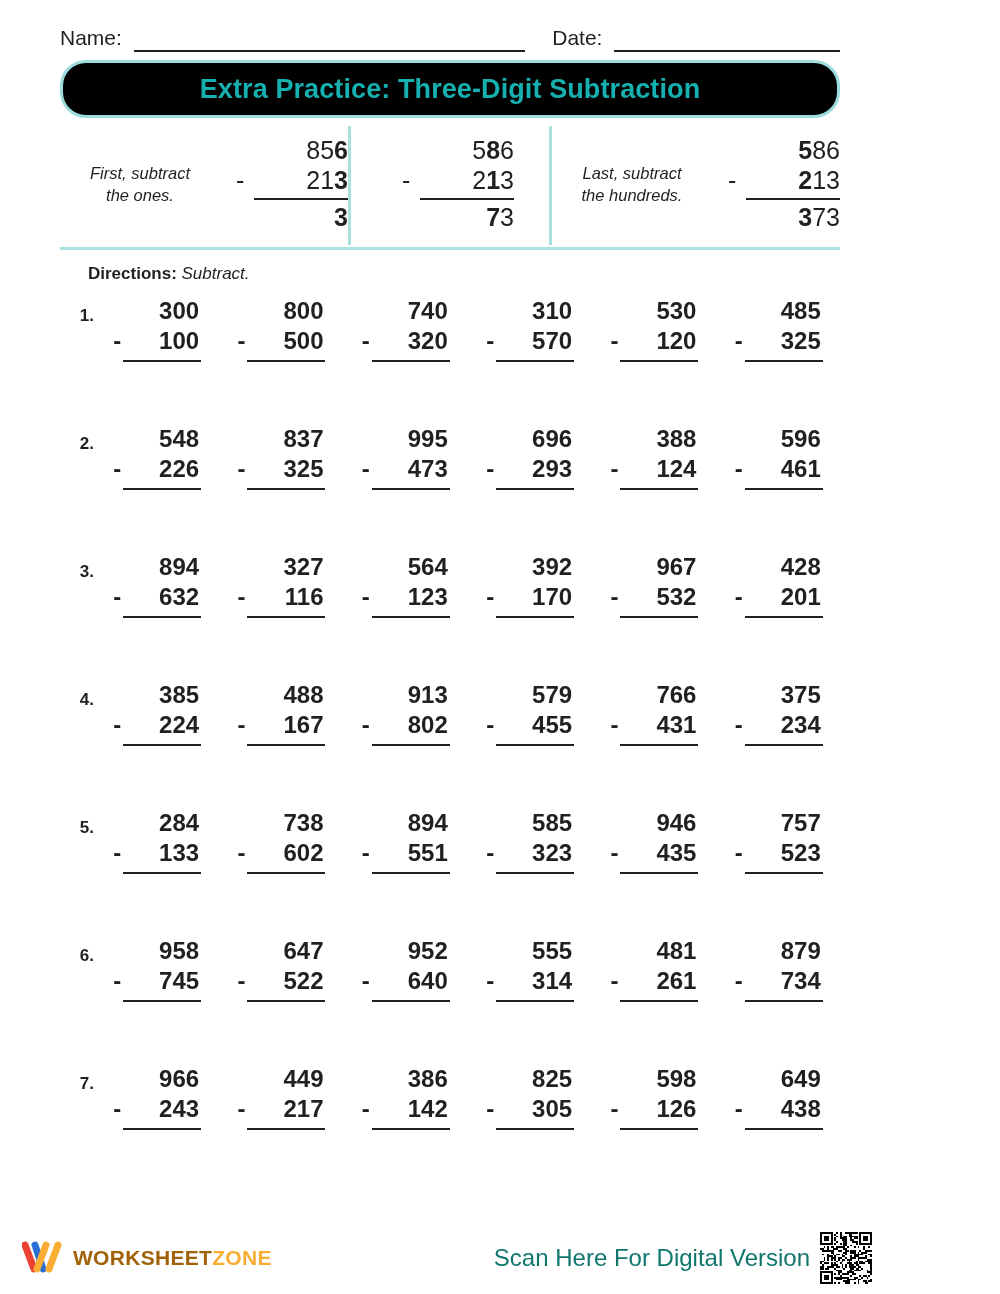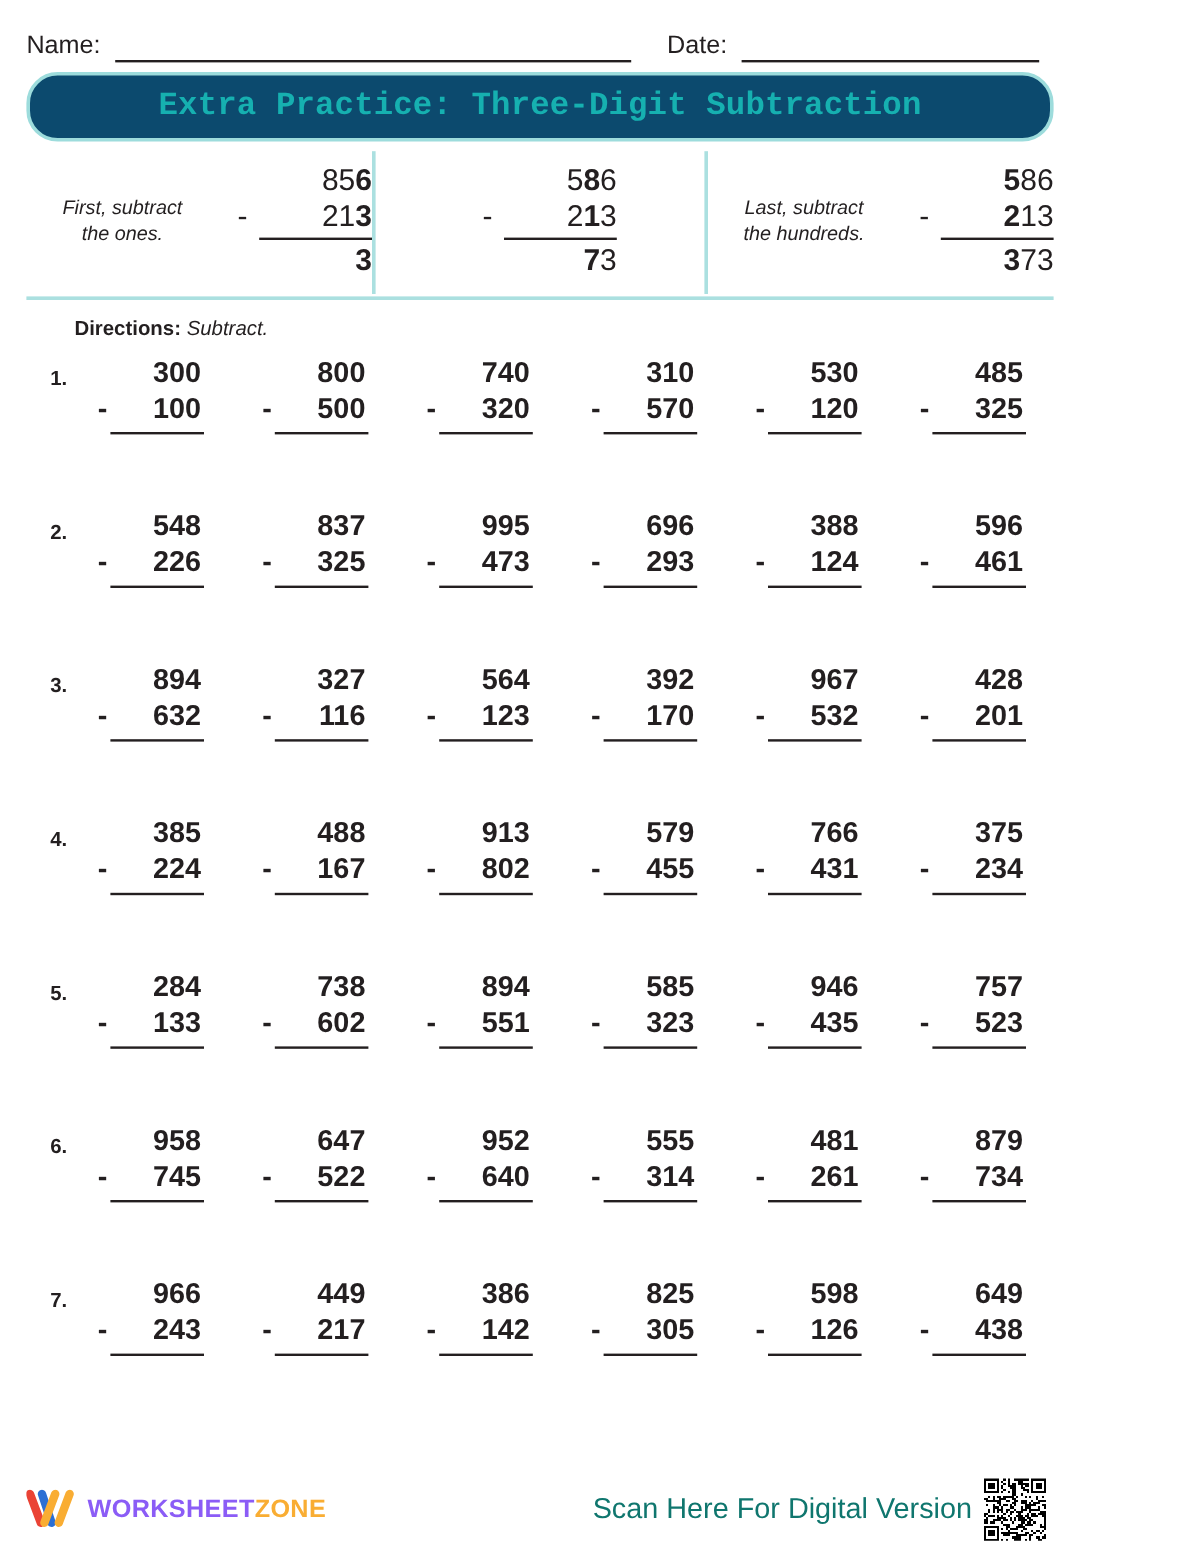"Name:" .page { padding: 0 22px -> 0 60px }
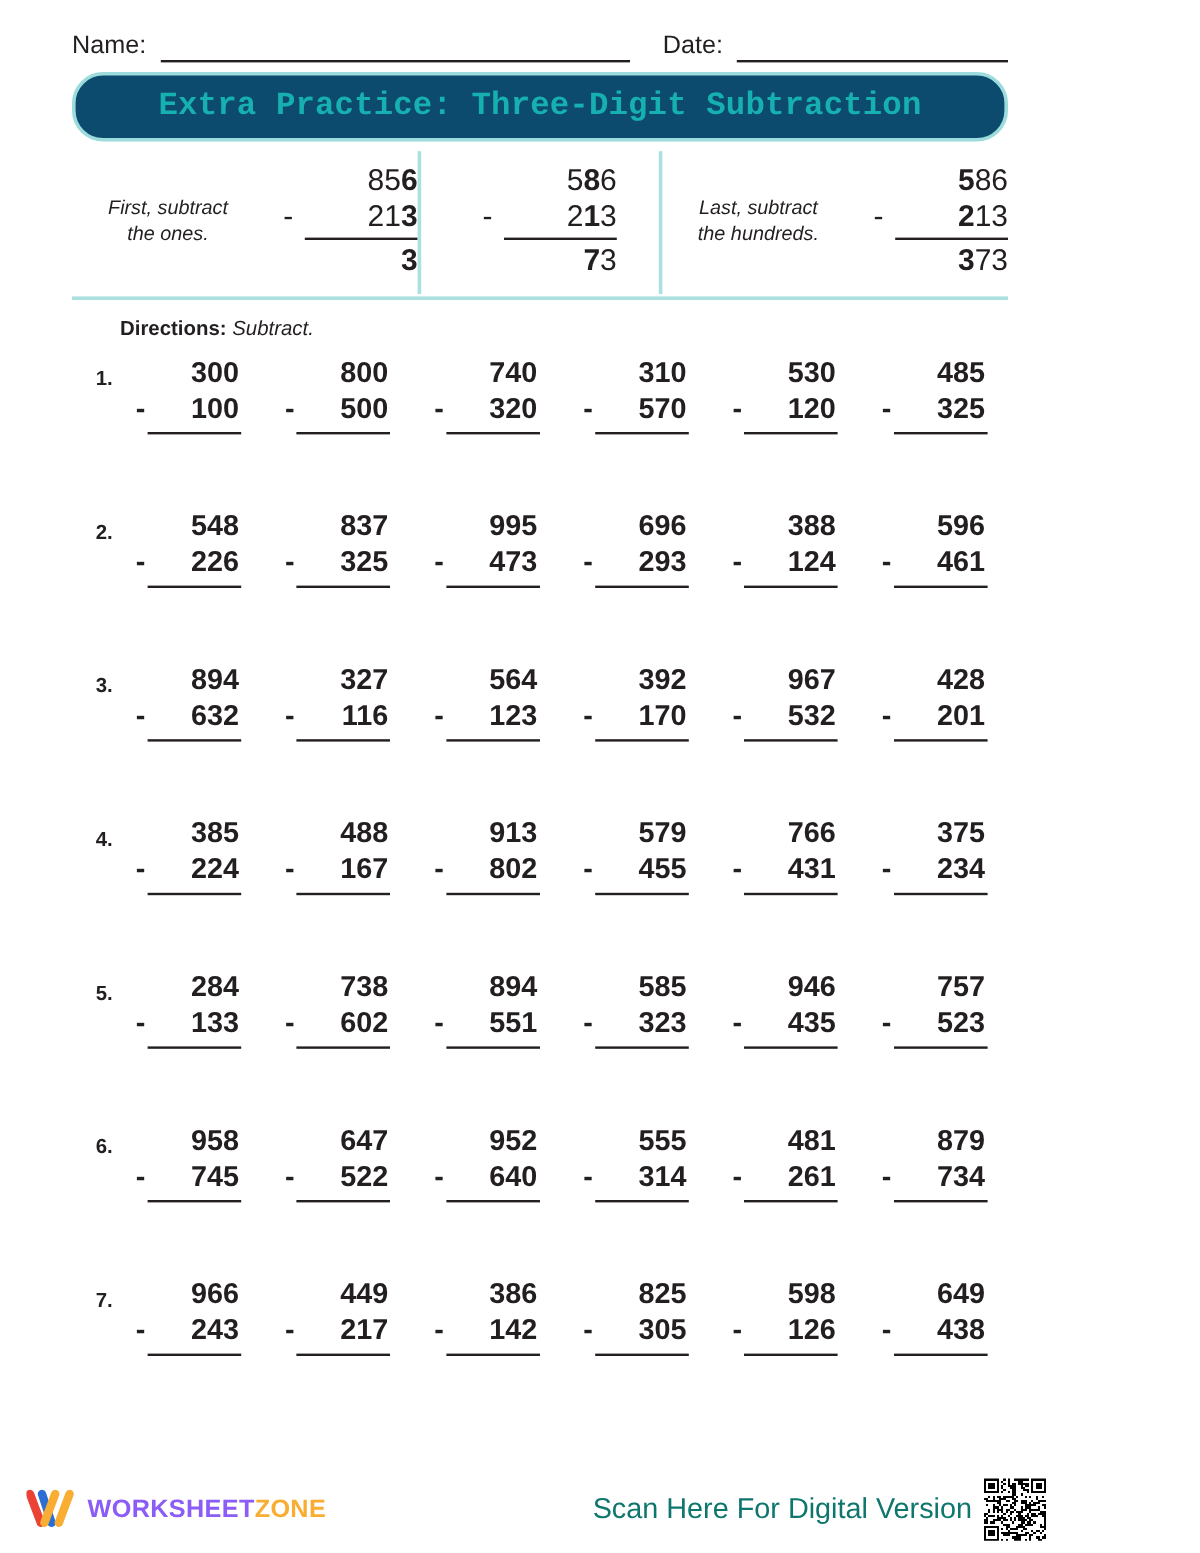"Extra Practice: Three-Digit Subtraction" .banner { background: #0c4a6e -> #000000; font-family: Liberation Mono, monospace -> none }
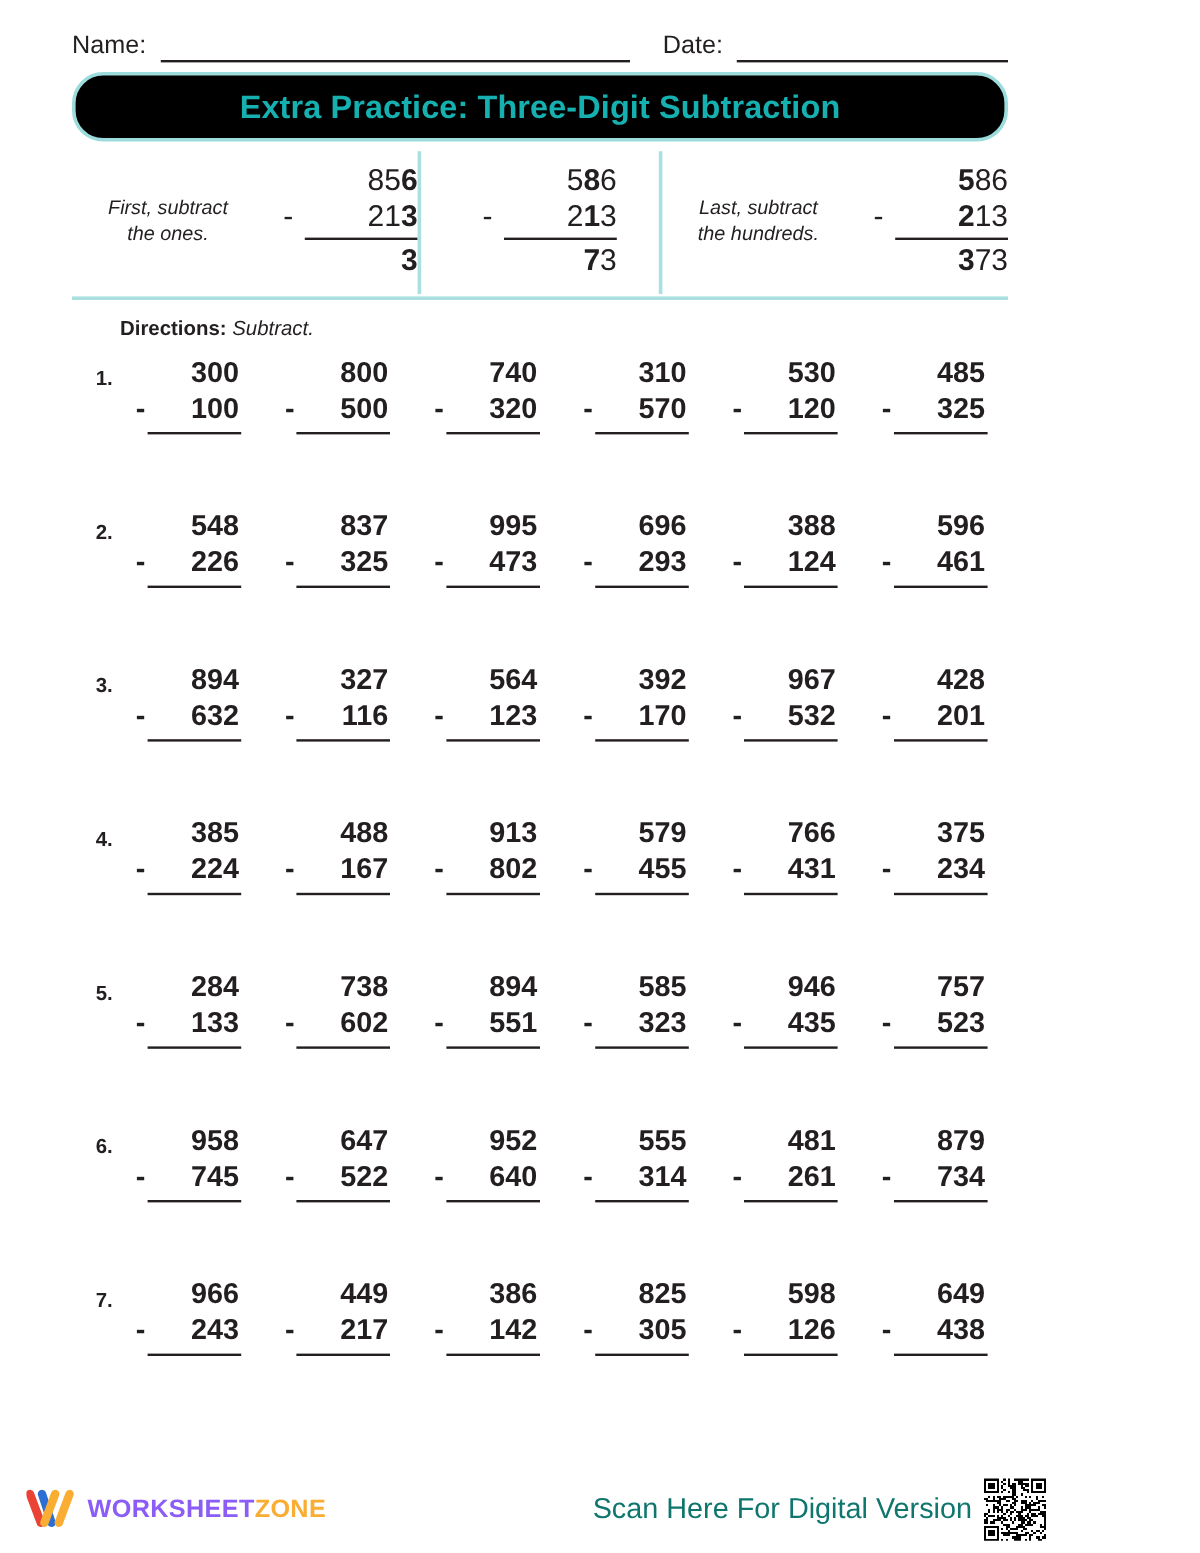"Directions: Subtract." .directions { margin-left: 40px -> 28px }
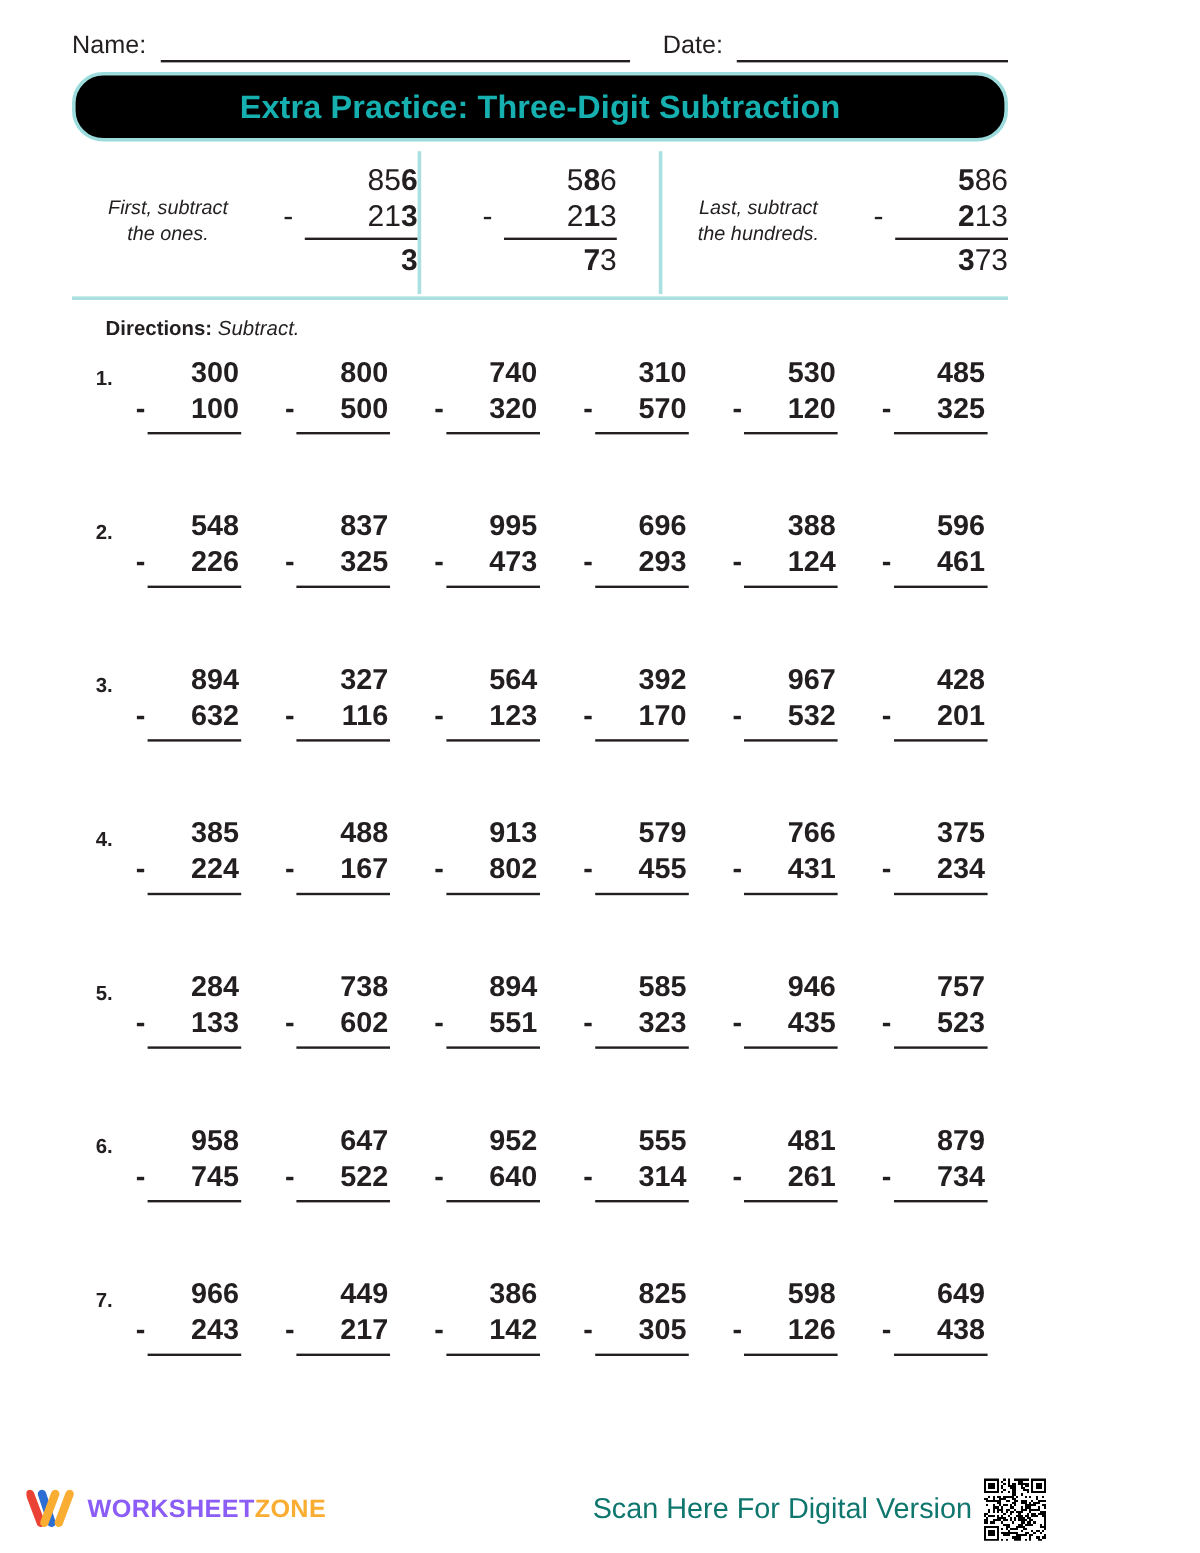"WORKSHEET" .logo-worksheet { color: #8b5cf6 -> #a16207 }
